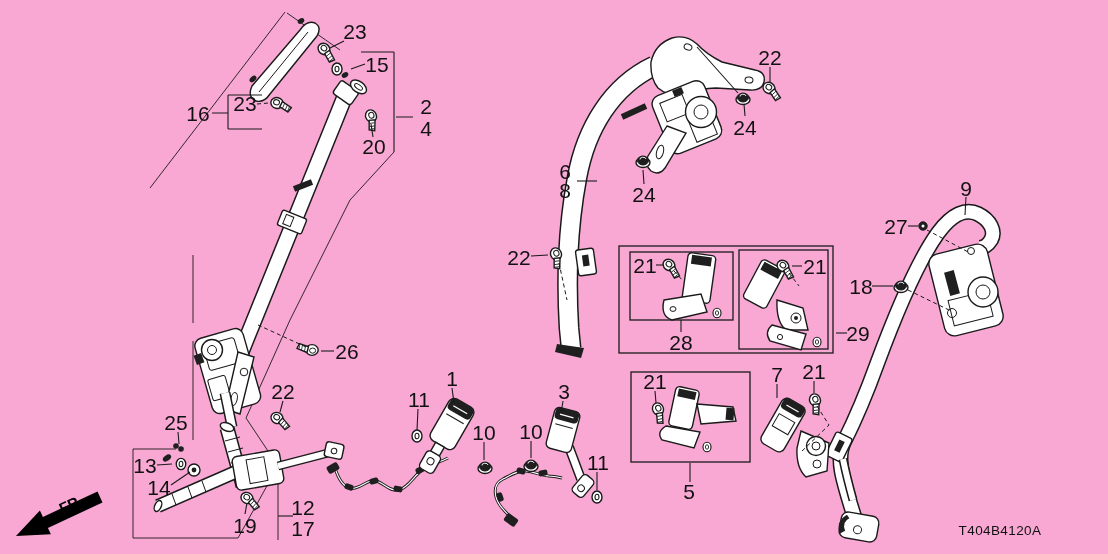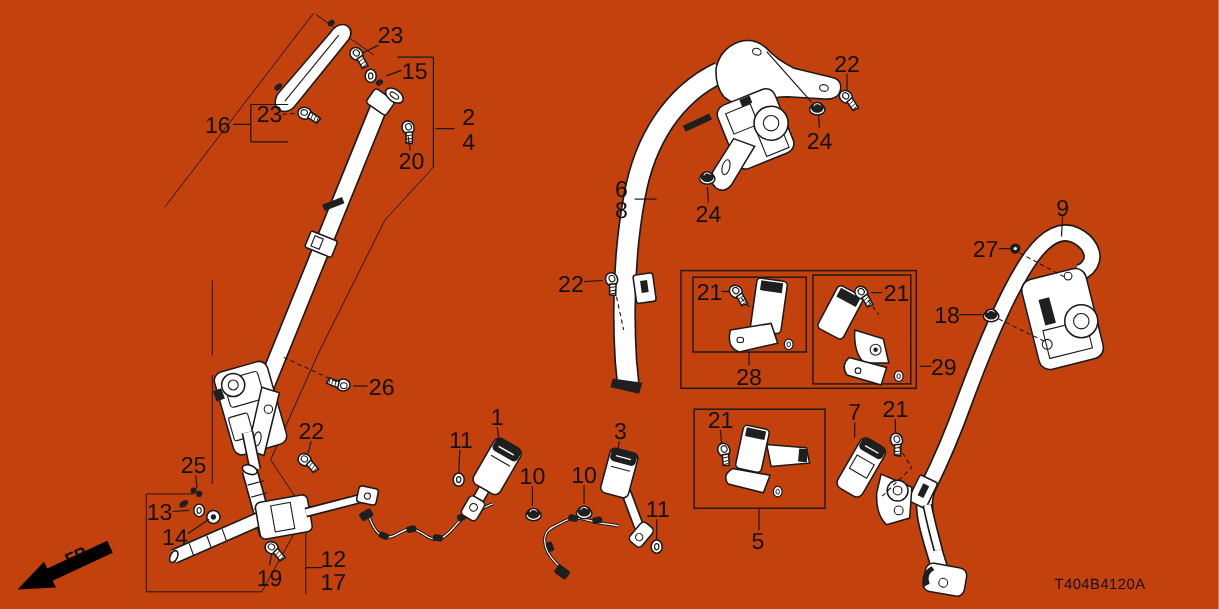"23" #stage { background: #c2410c -> #f9a8d4 }
